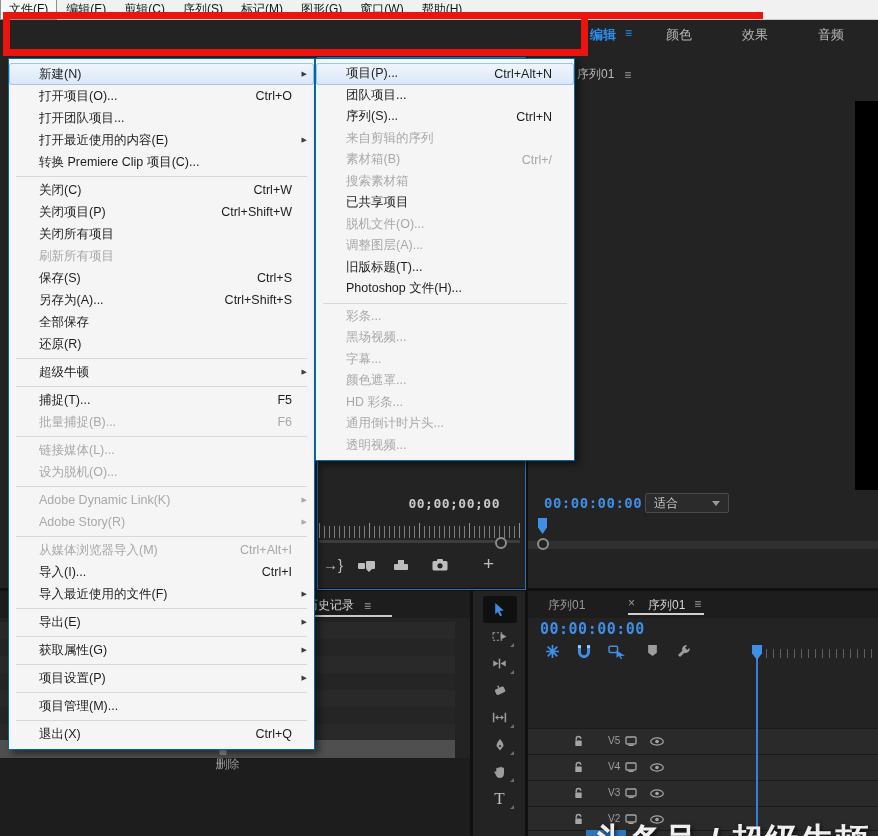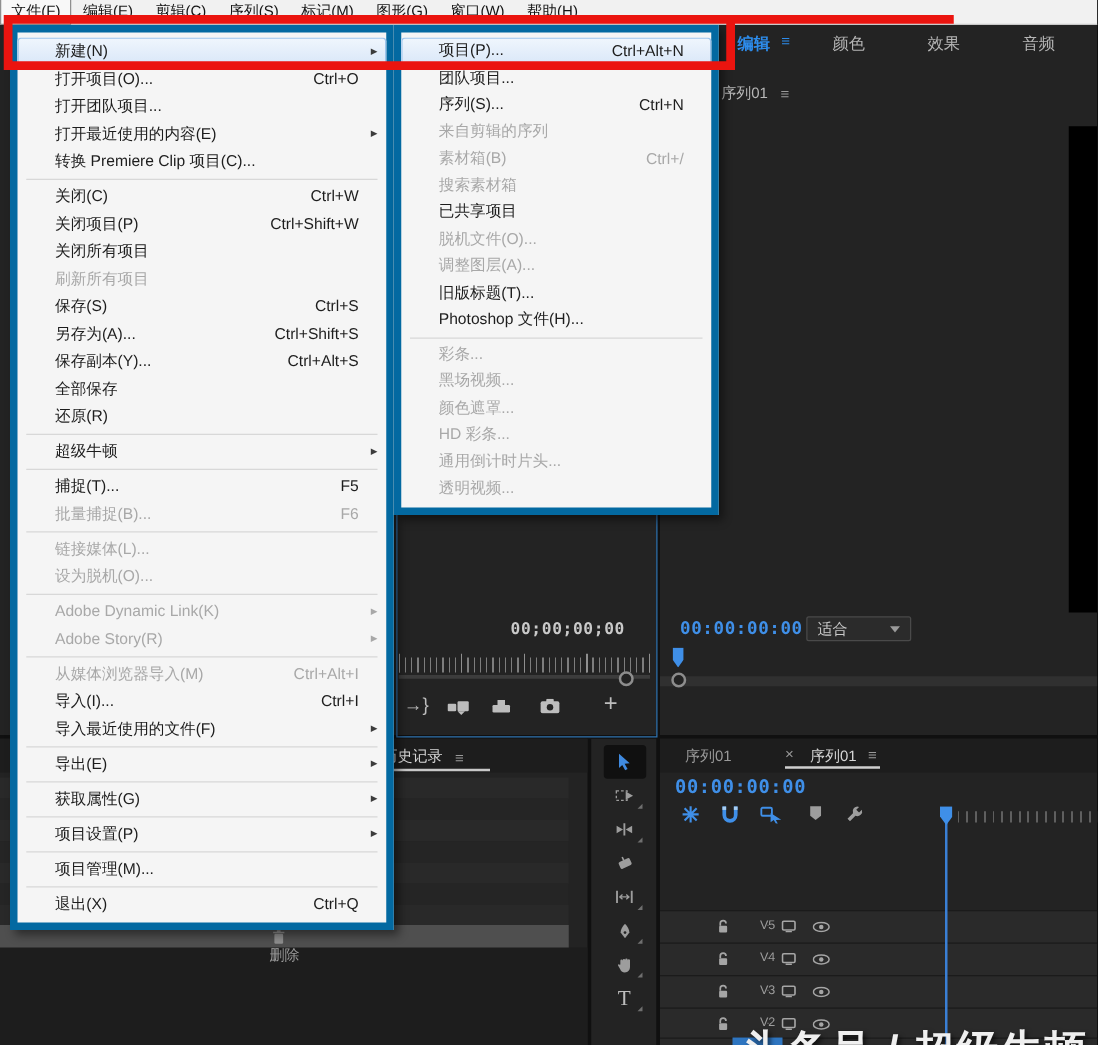"新建(N)" .menu { border: 6px solid #0369a1 -> 1px solid #0369a1; margin-top: none -> 38px }
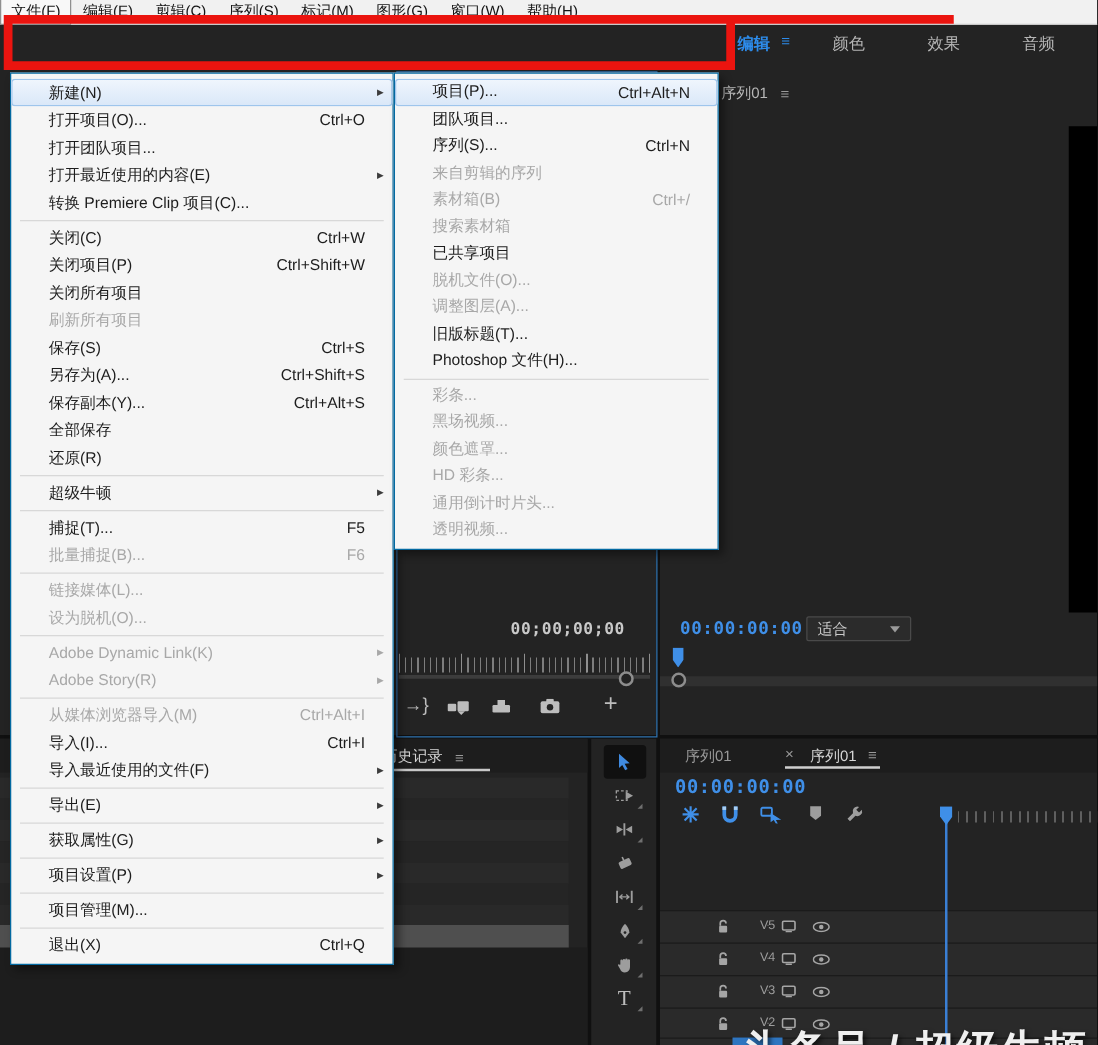"保存副本(Y)..." div.mi { html: <div> <span>保存副本(Y)...</span> <span>Ctrl+Alt+S</span> </div> -> none }
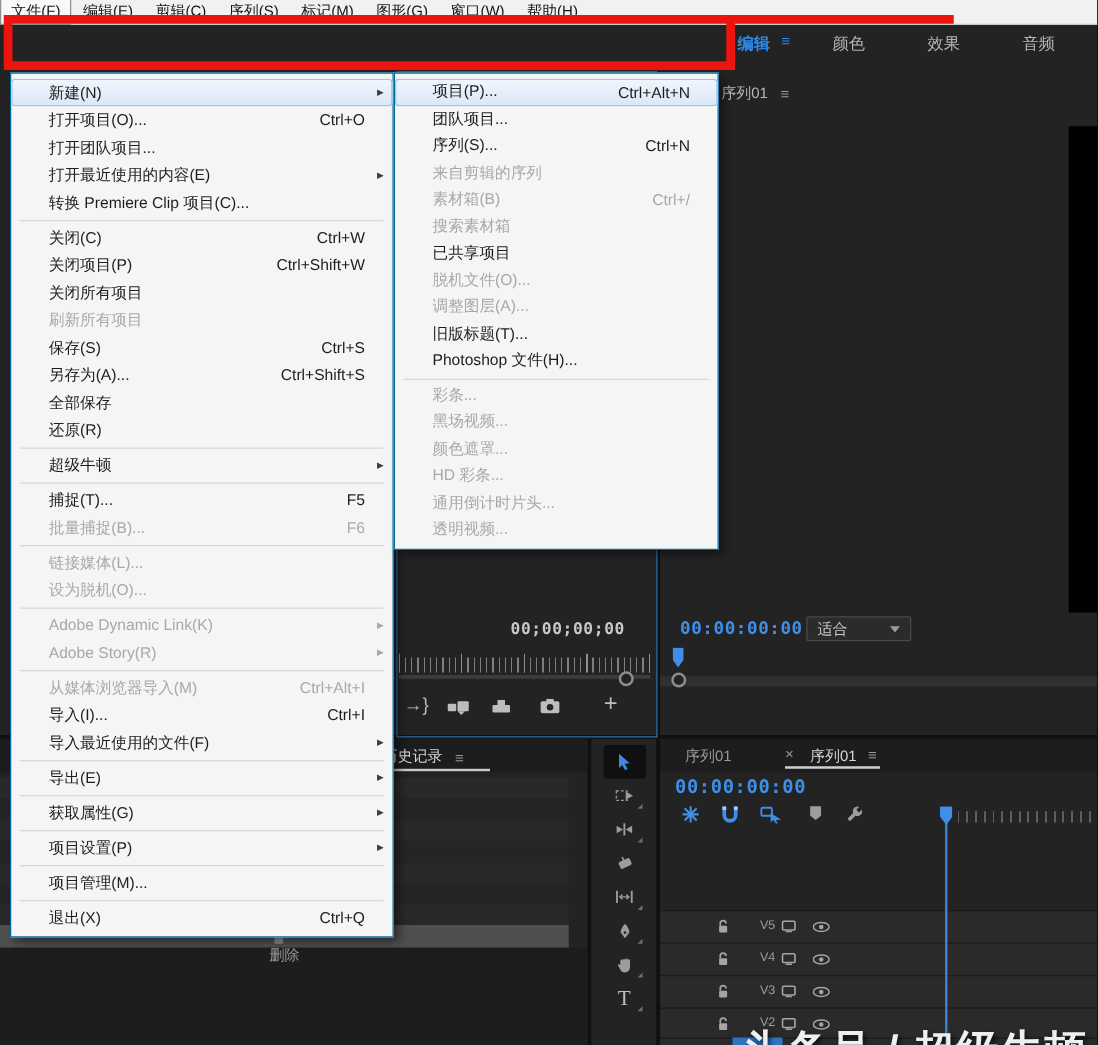"字幕..." div.mi { html: none -> <div> <span>字幕...</span> <span></span> </div> }
